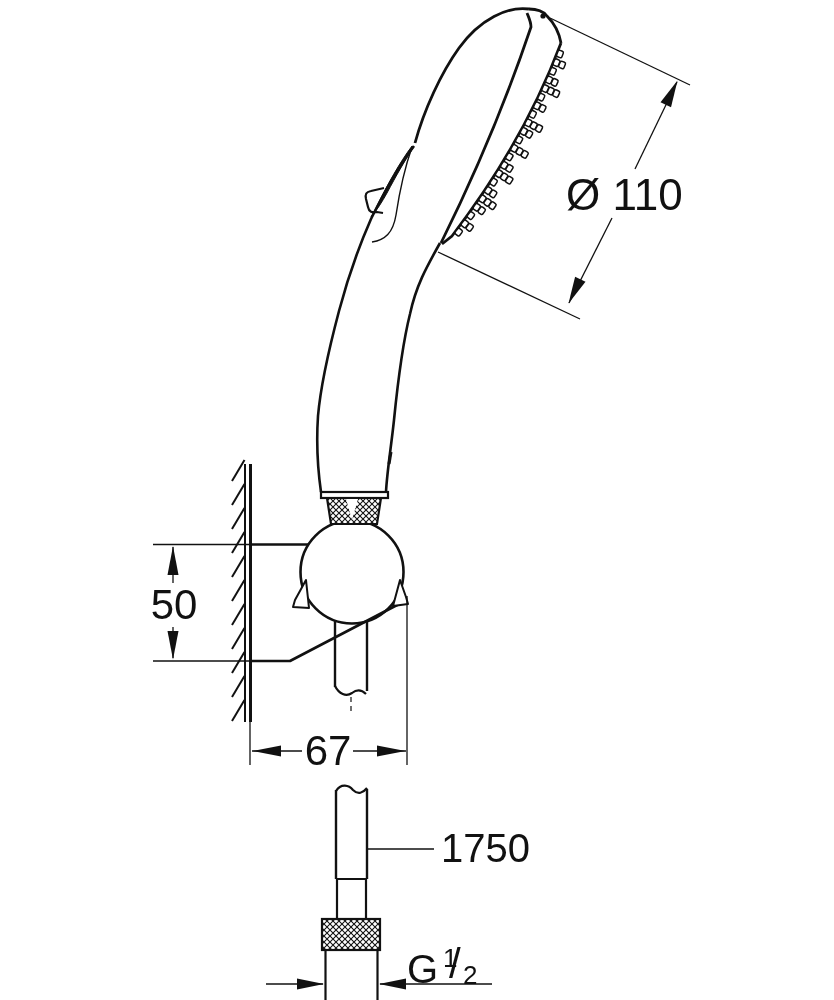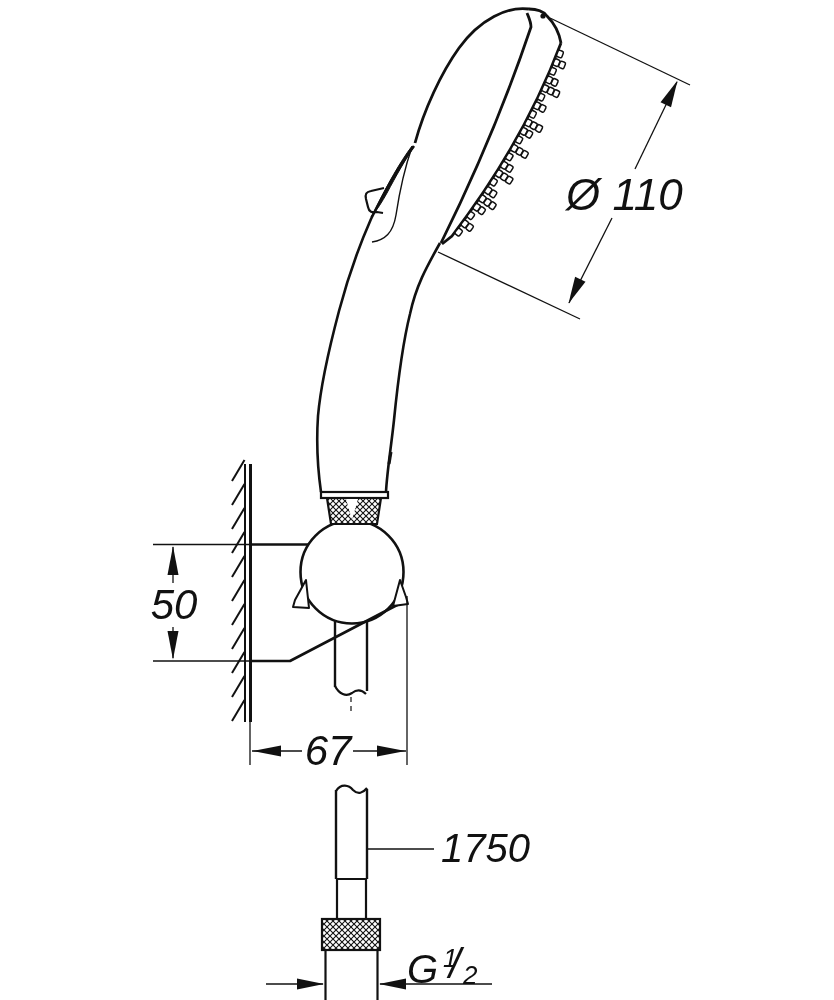"Ø 110" .stage { font-style: italic -> none }
